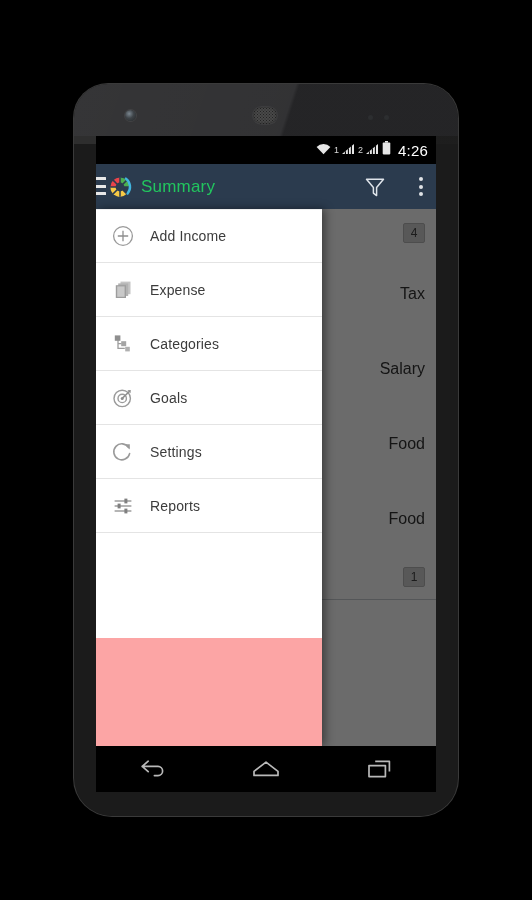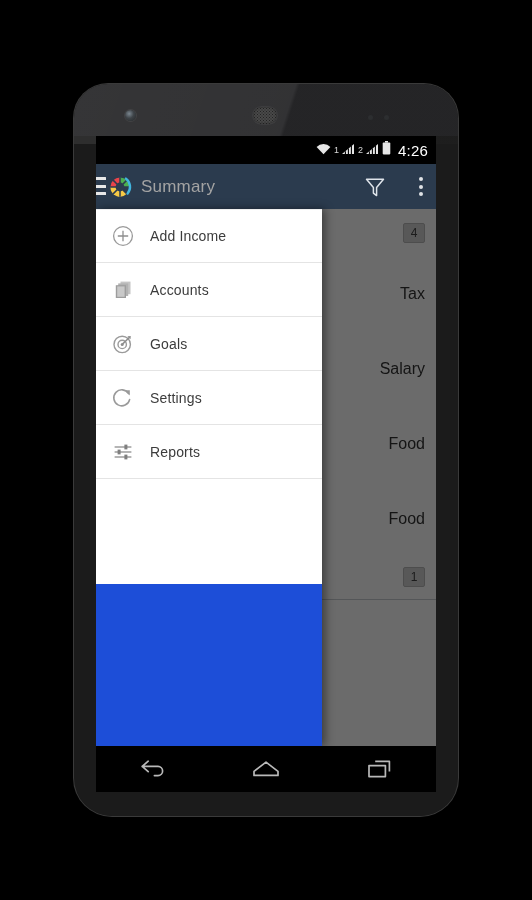"Summary" #action-title { color: #a3a3a3 -> #22c55e }
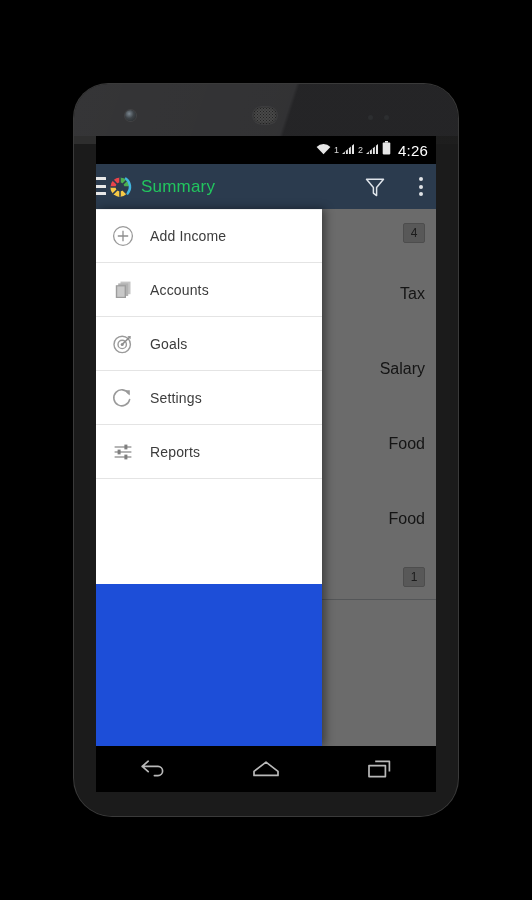"Add Income" #nav-drawer { background: #1d4ed8 -> #fca5a5 }
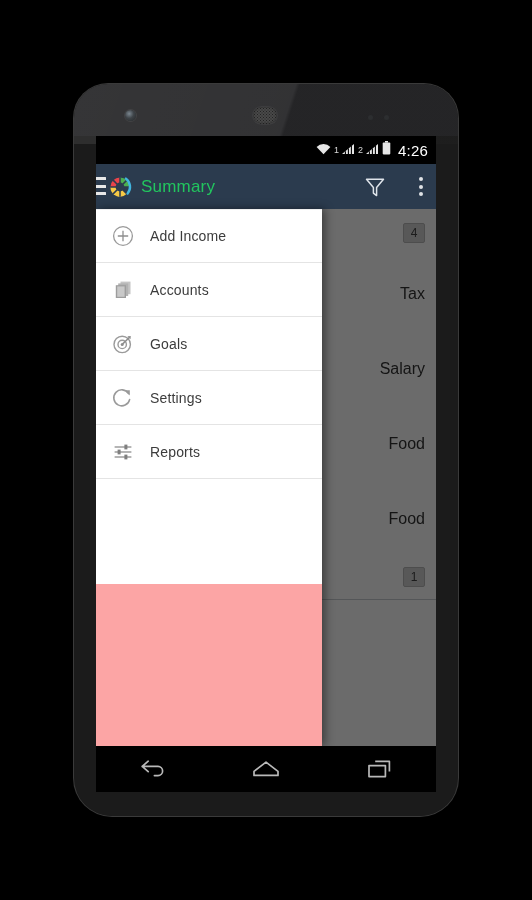"Accounts" span.drawer-label { text: Accounts -> Expense }
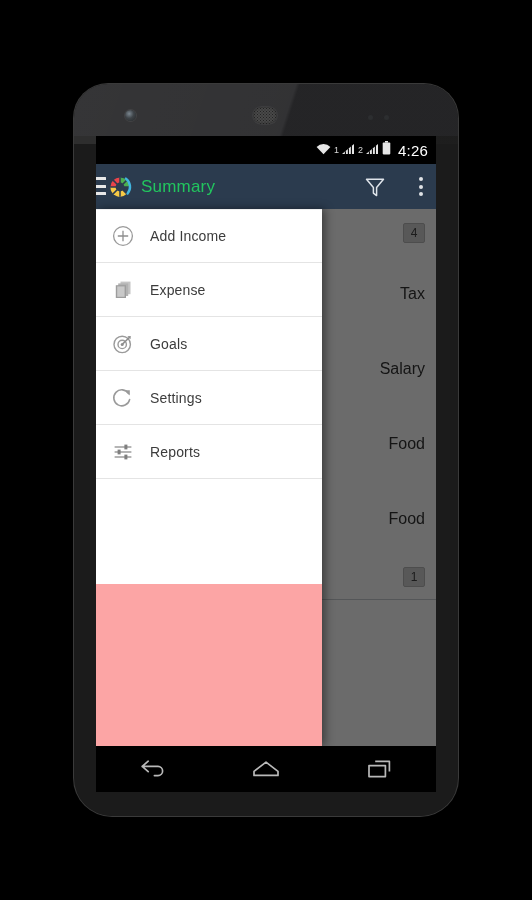"Categories" div.drawer-item { html: none -> <div> <span> <svg> <path></path> <rect></rect> <rect></rect> <rect></rect> </svg> </span> <span>Categories</span> </div> }
